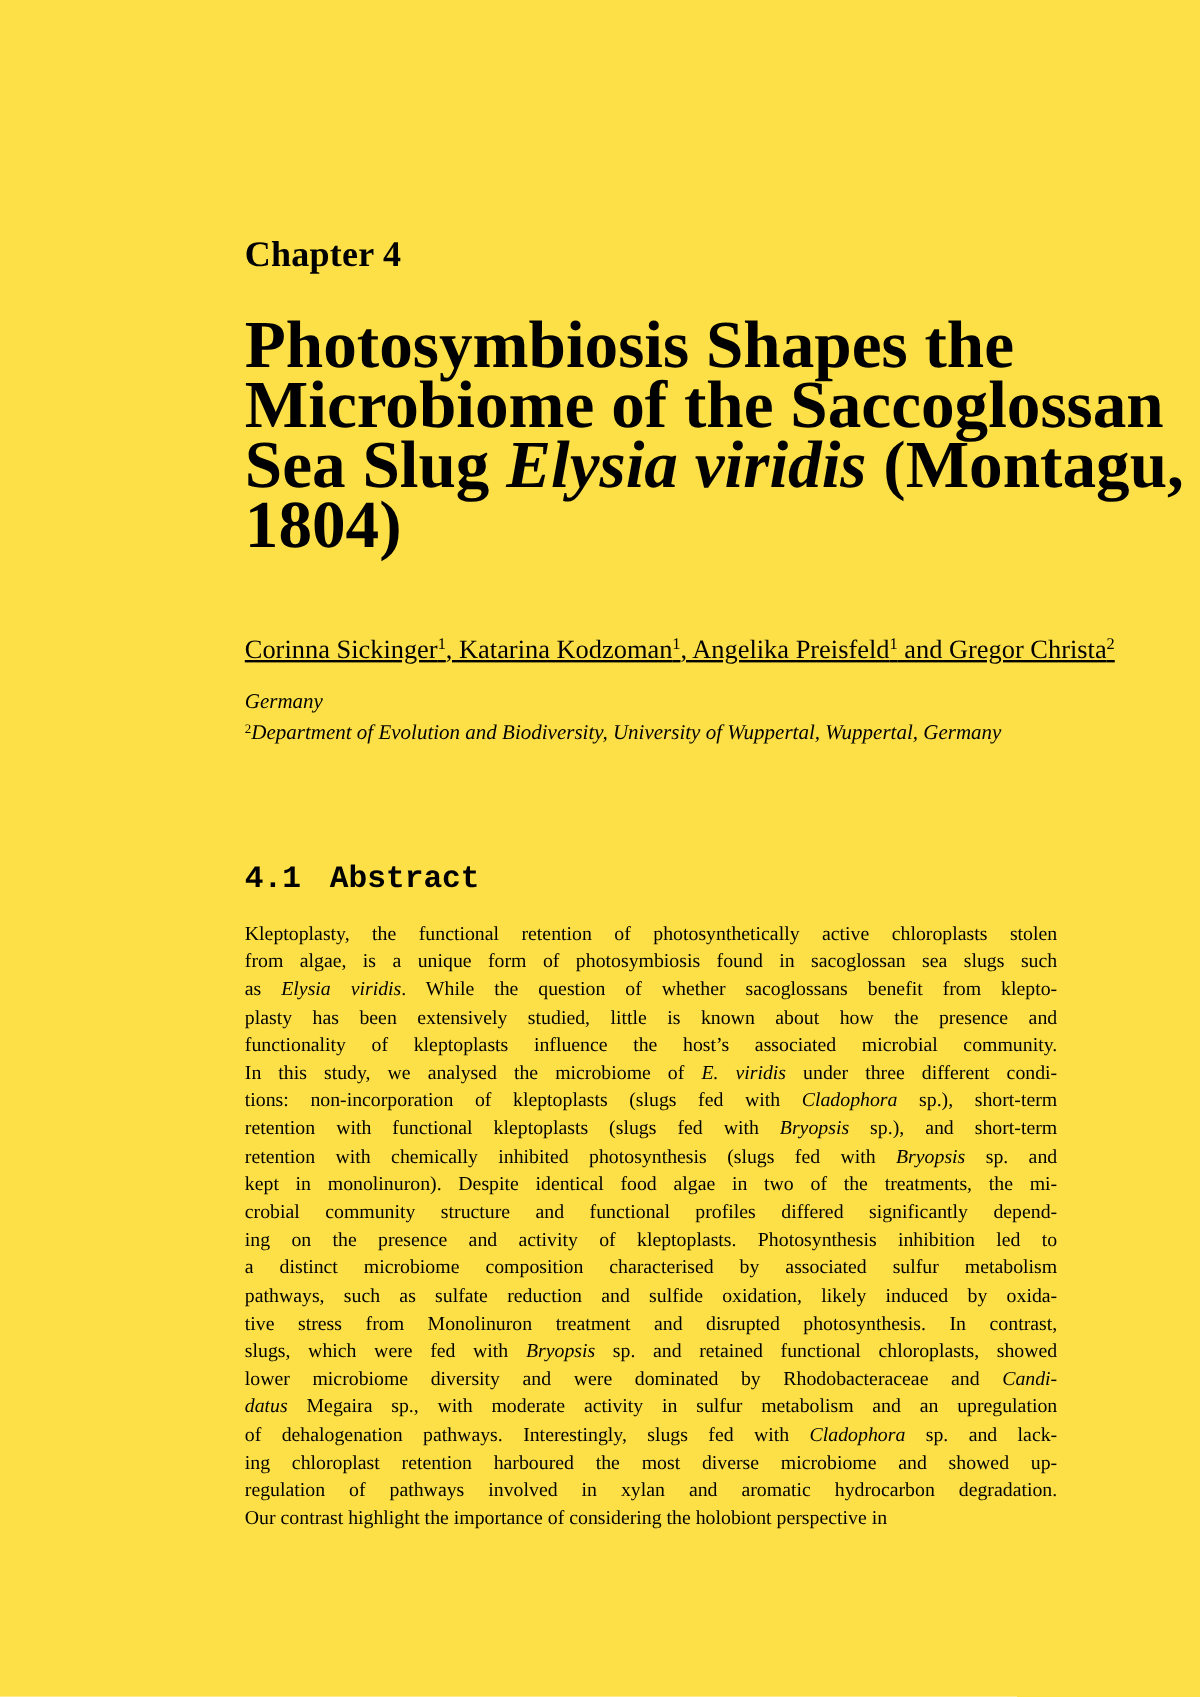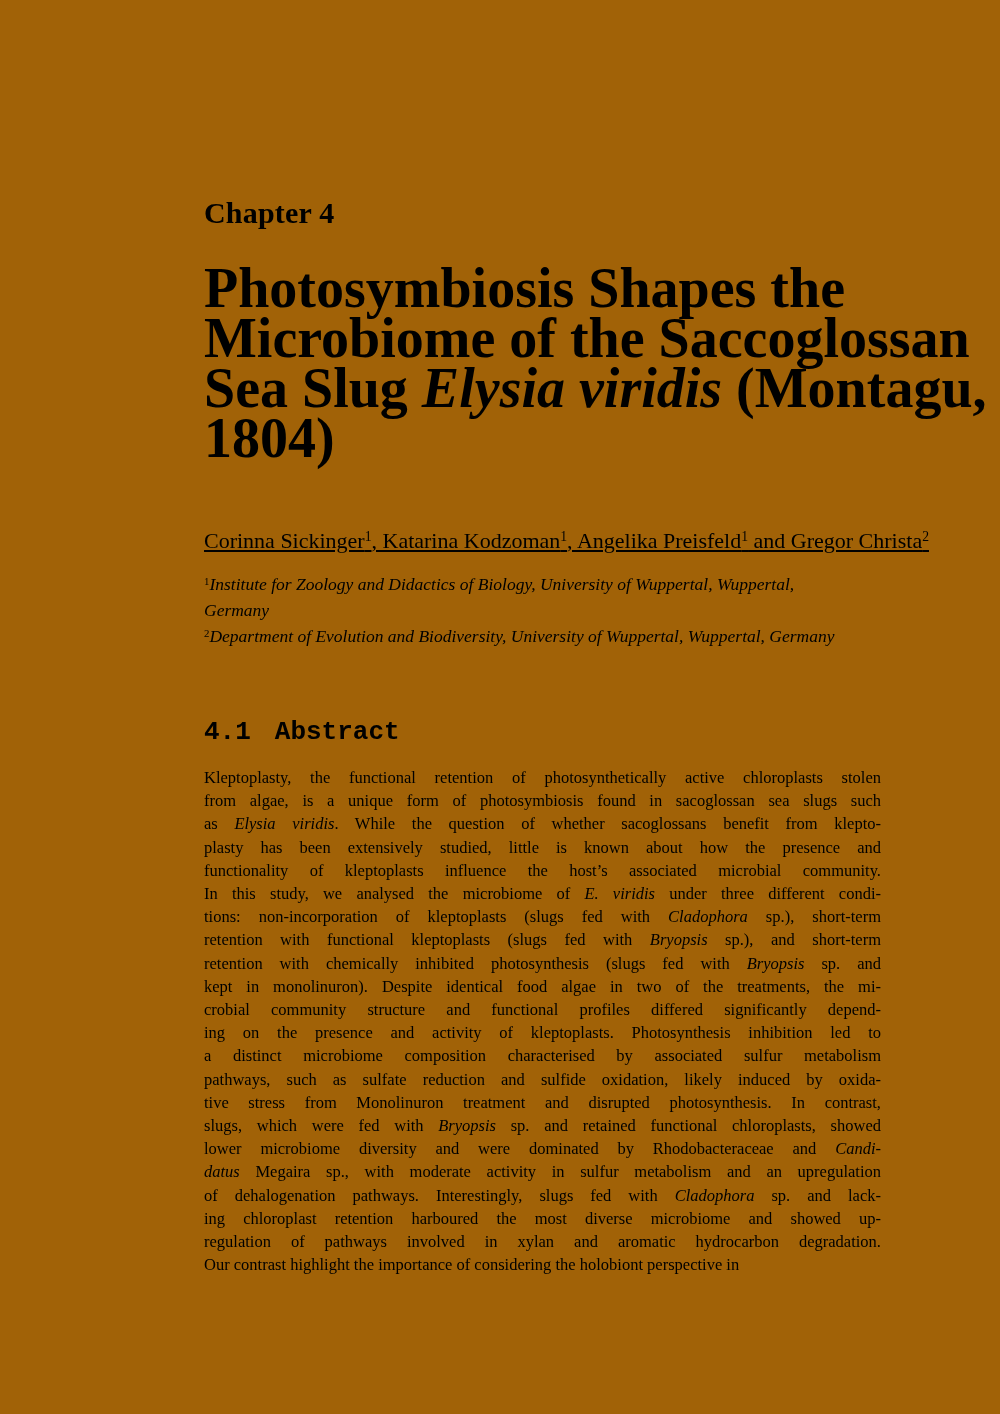"Chapter 4" .page { background: #a16207 -> #fde047 }
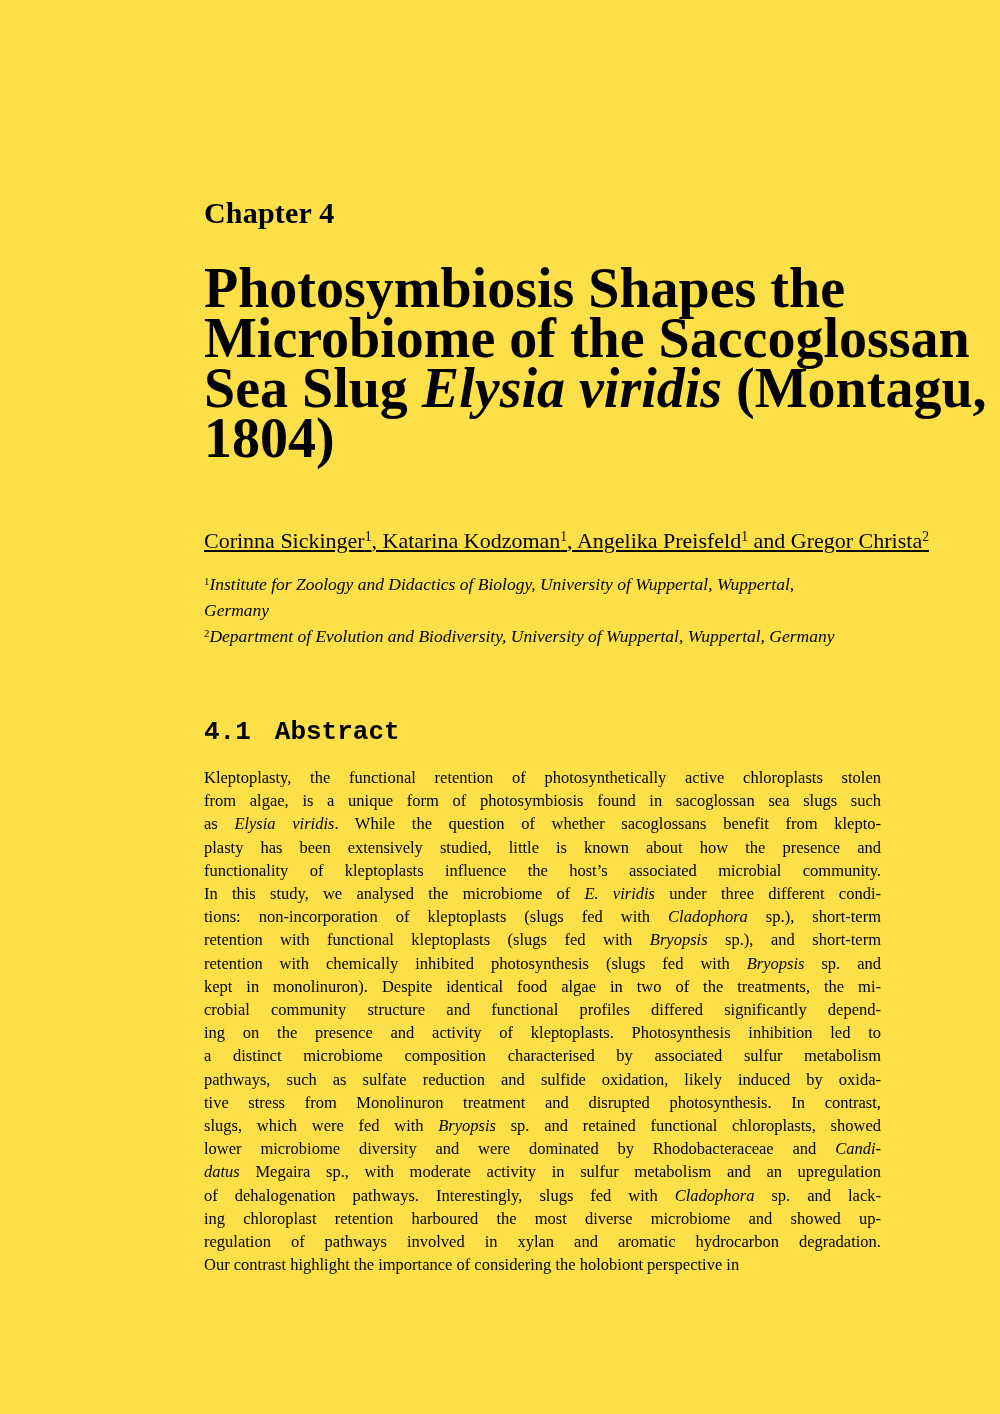"1Institute for Zoology and Didactics" div.tline { html: <div><span>1</span><span>Institute for Zoology and Didactics of Biology, University of Wuppertal, Wuppertal,</span></div> -> none }
